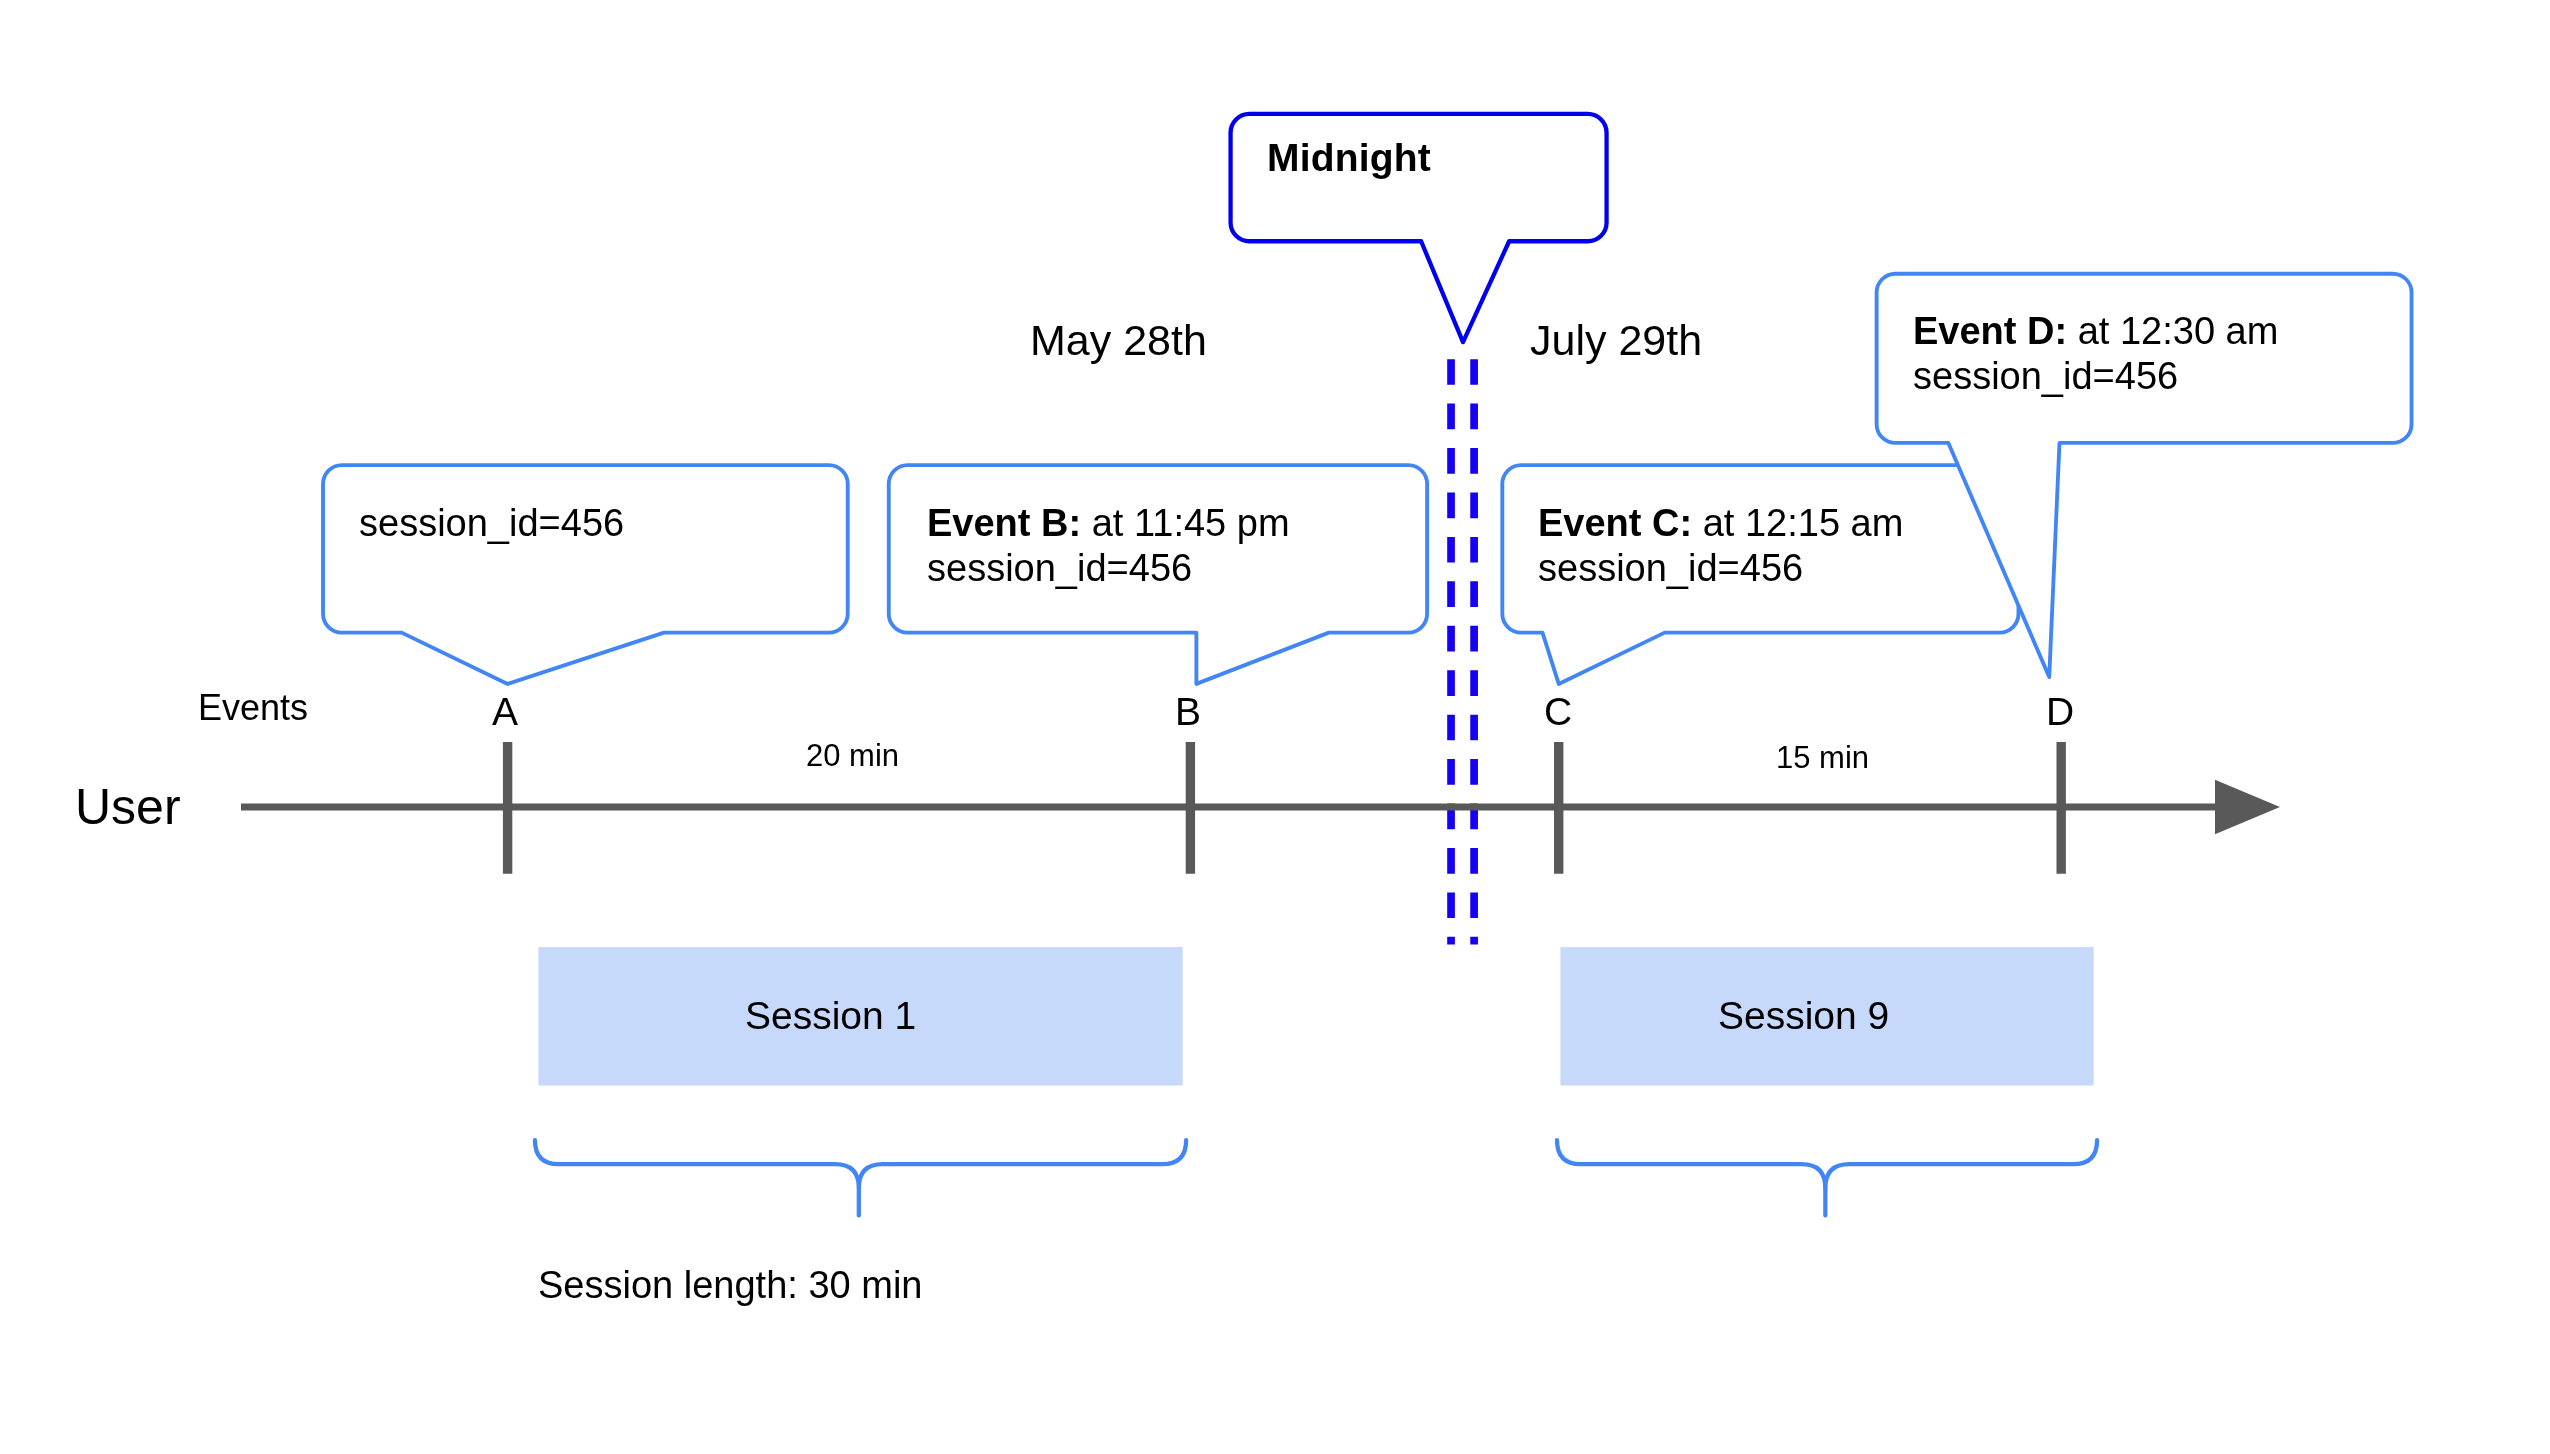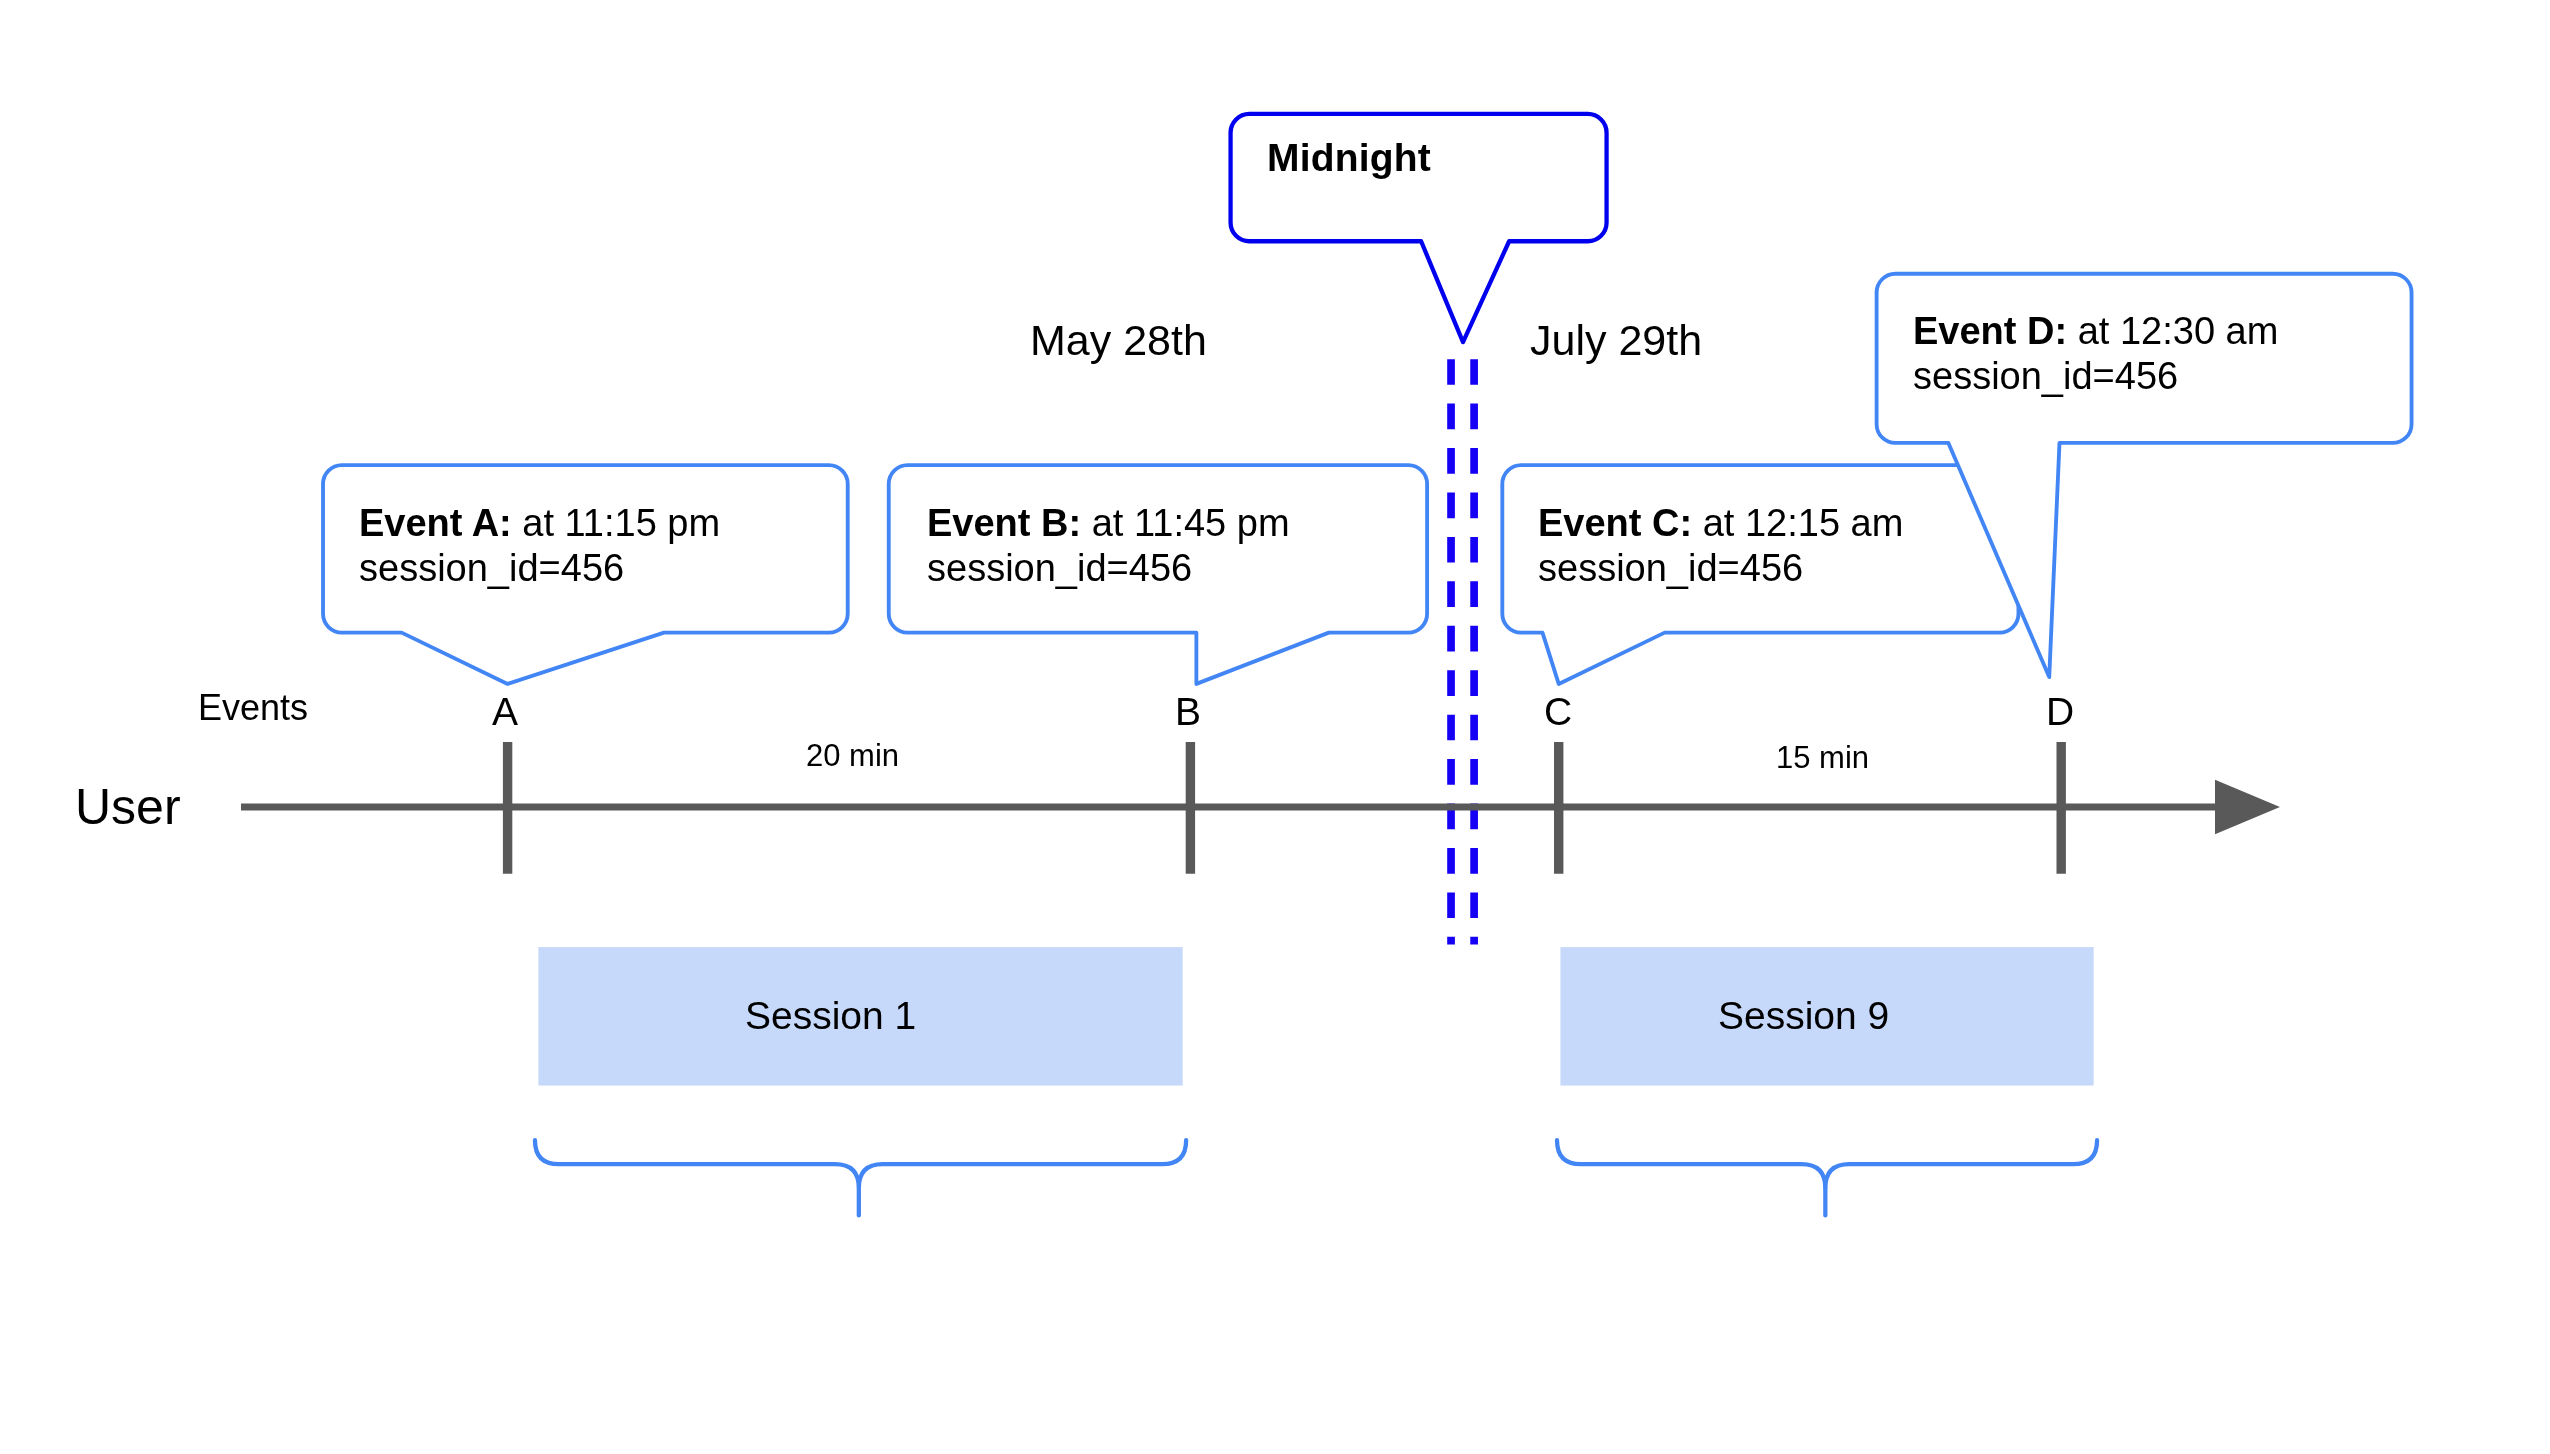"Event A: at 11:15 pm" div { html: <div> <span>Event A:</span><span> at 11:15 pm</span> </div> -> none }
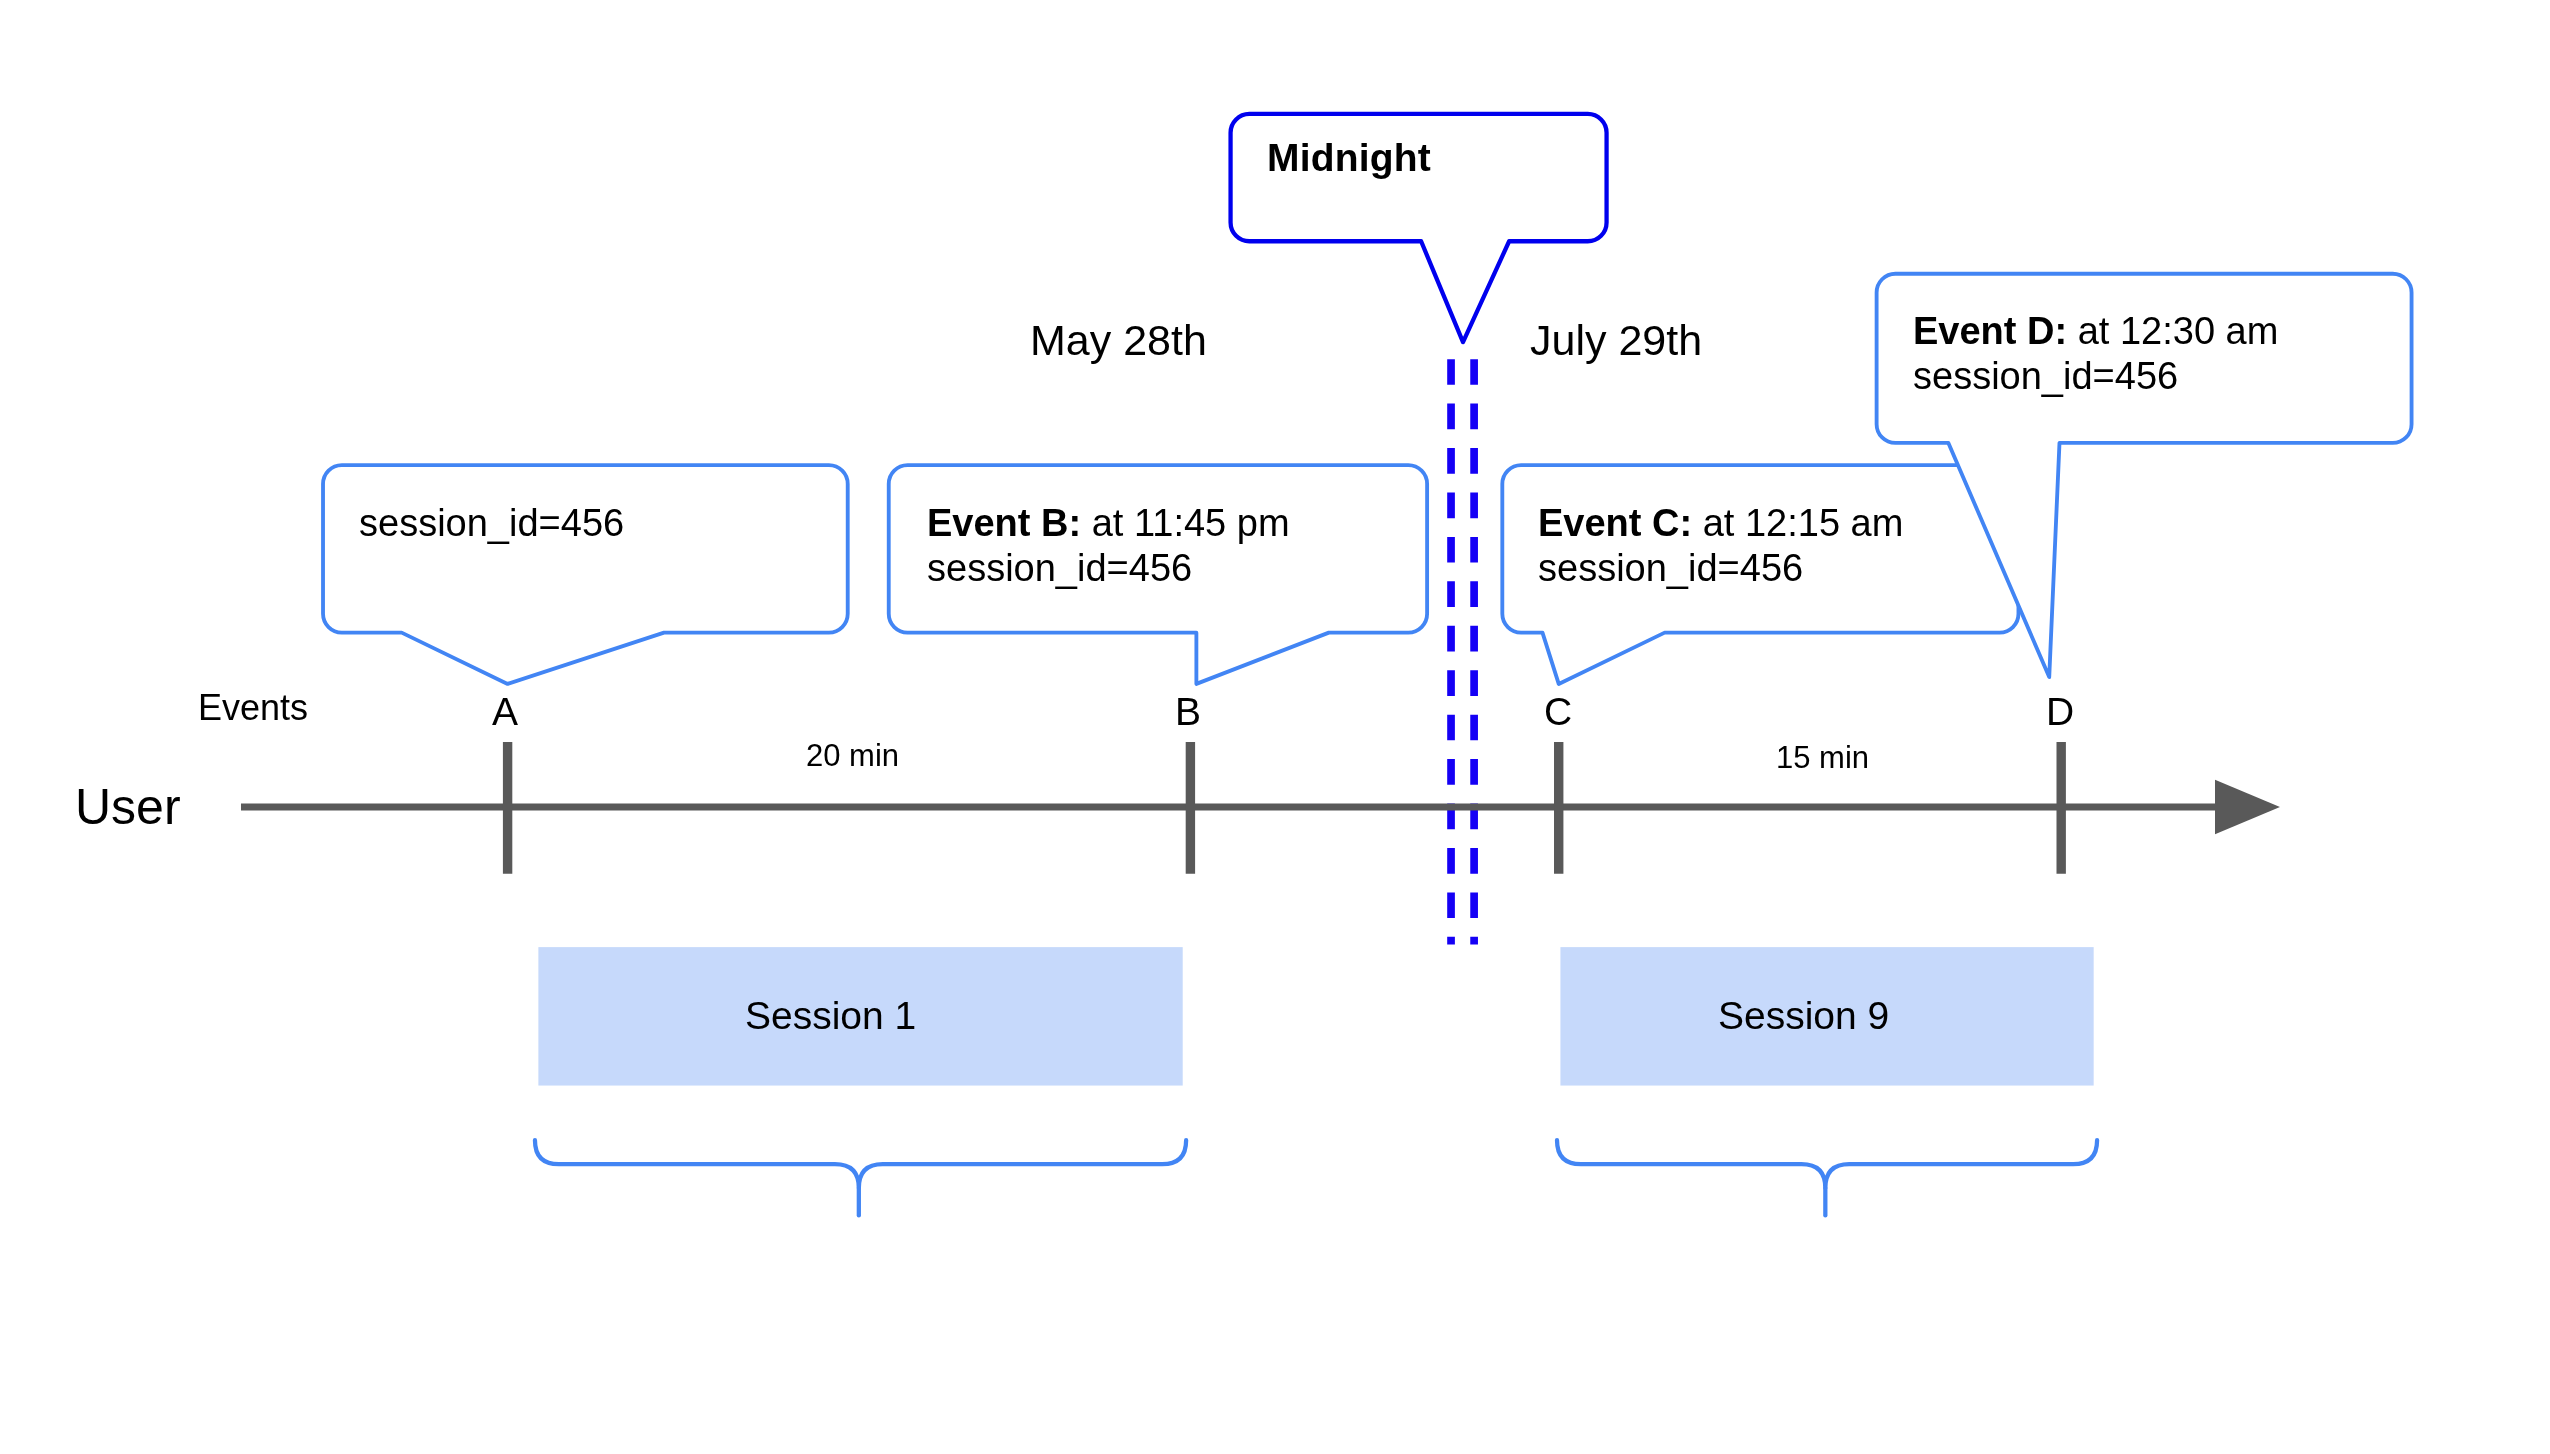"Session length: 30 min" div.txt { html: none -> <div>Session length: 30 min</div> }
